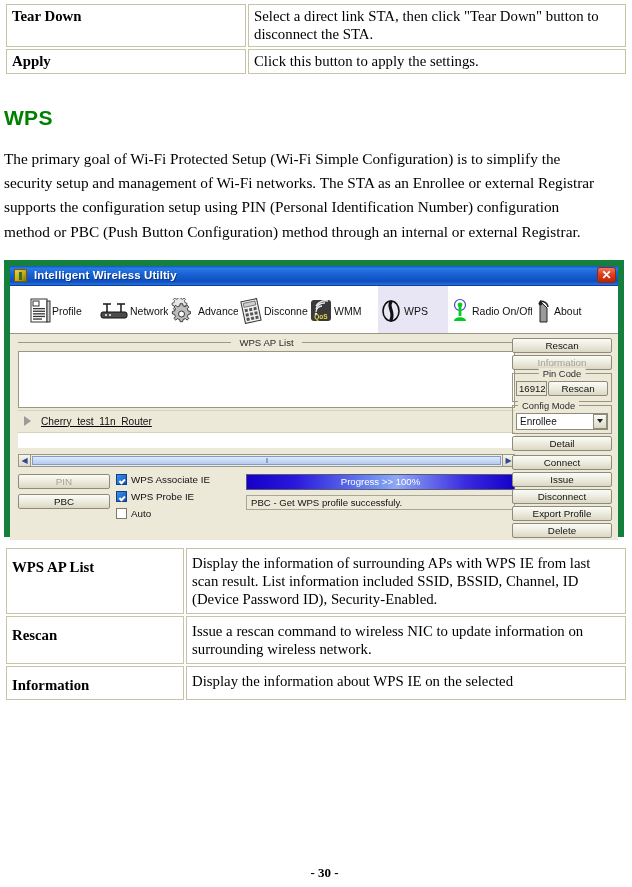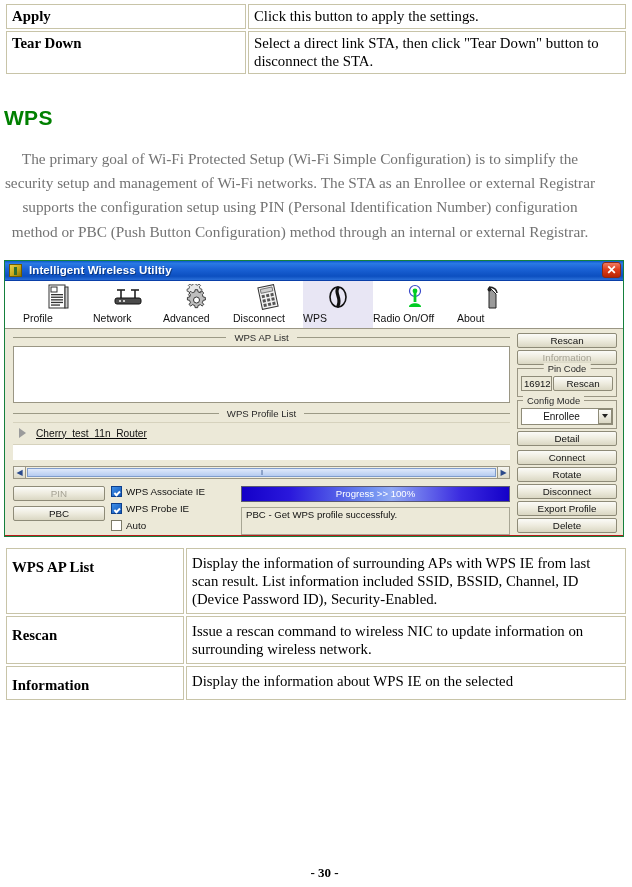"Apply" tr { order: before "Tear Down" -> after "Tear Down" }
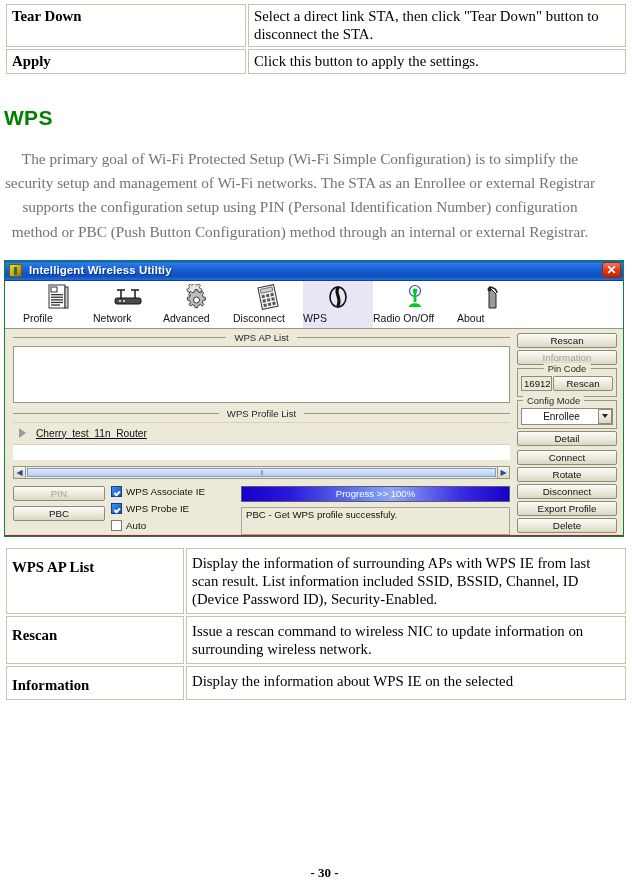"The primary goal of Wi-Fi" p.body-text { color: #737373 -> #000000; text-align: center -> none }
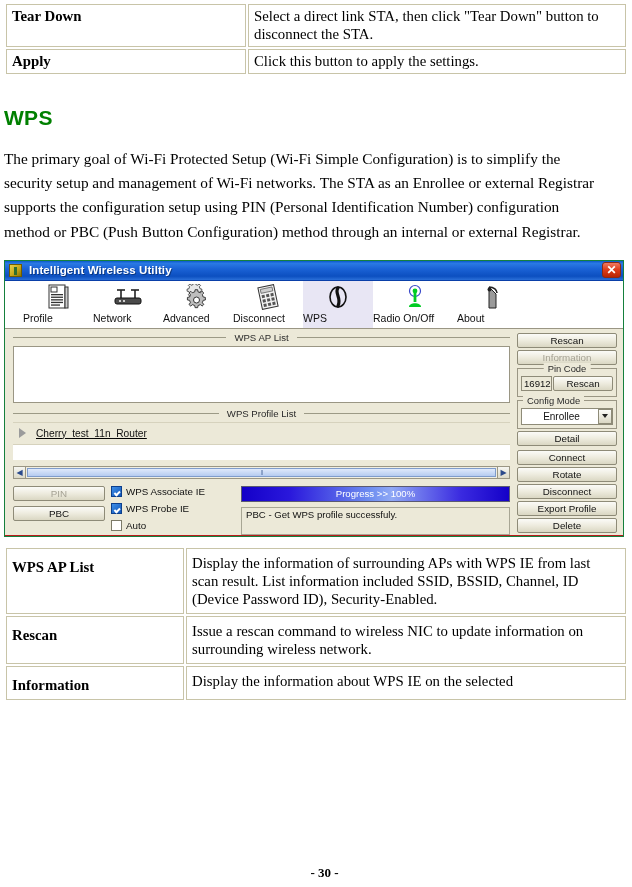"Intelligent Wireless Utiltiy" .app-window { border: 1px solid #15803d -> 6px solid #15803d }
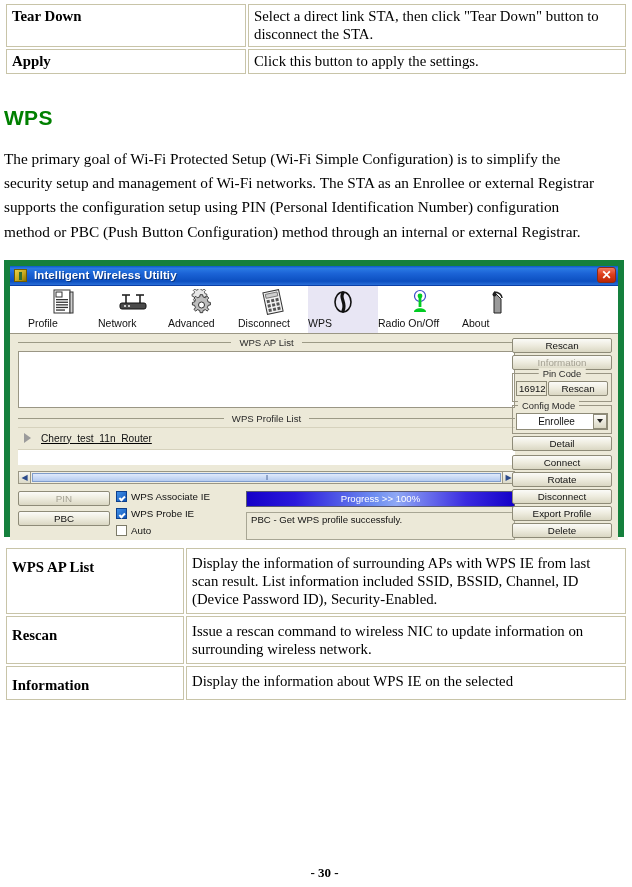"Profile" .tool { align-items: none -> center; flex-direction: column -> row }
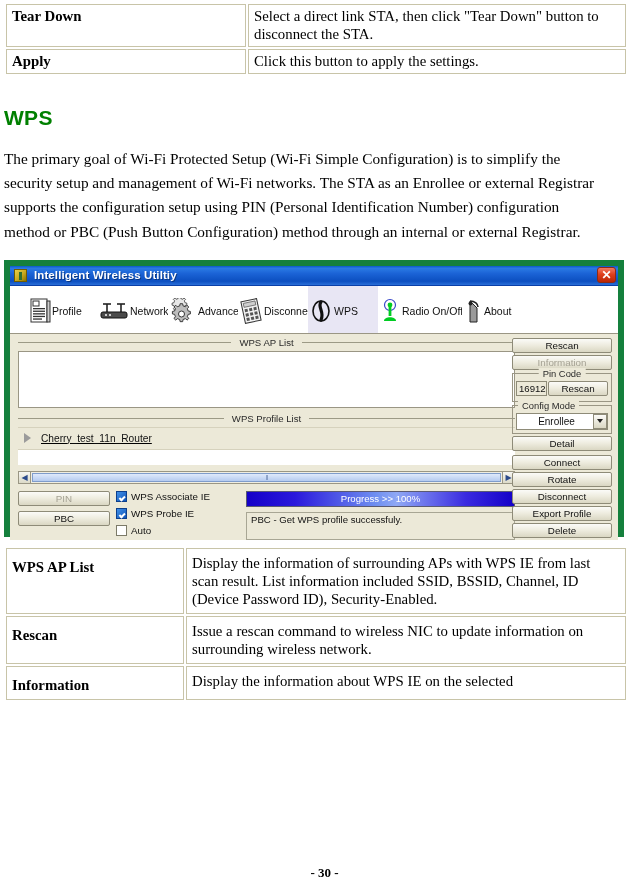"WMM" div.tool { html: none -> <div> <span> <svg> <rect></rect> <g> <path></path> <path></path> <path></path> </g> <circle></circle> <text>QoS</text> </svg> </span> <span>WMM</span> </div> }
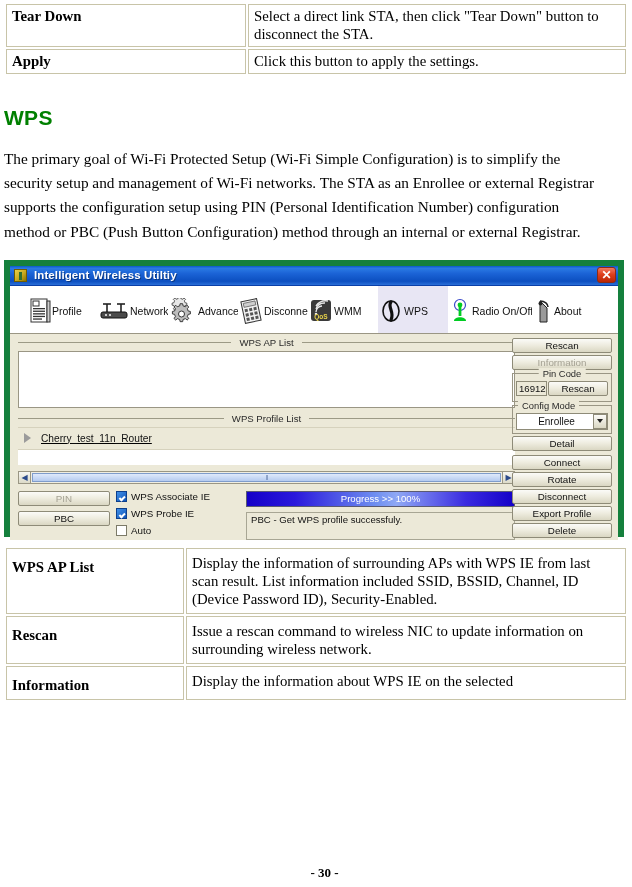"WPS Profile List" div.grp { html: <div> <span></span> <span>WPS Profile List</span> <span></span> </div> -> none }
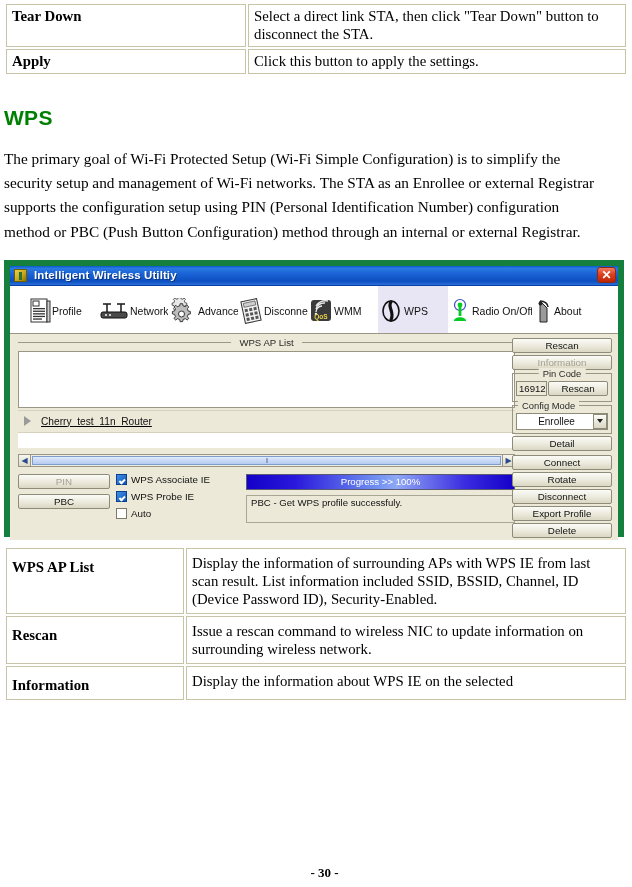"Enrollee" .select { text-align: center -> none }
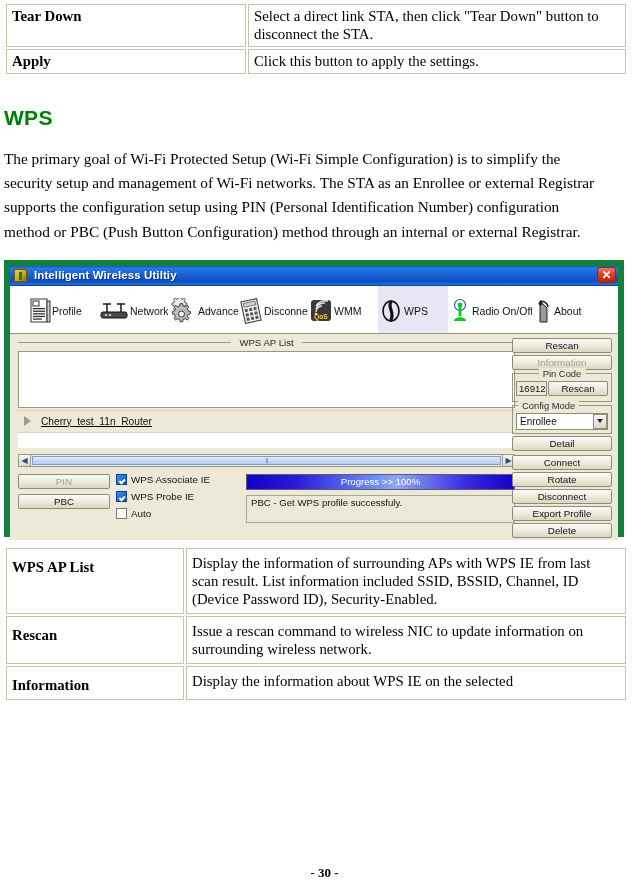"Rotate" div.xp-btn { text: Rotate -> Issue }
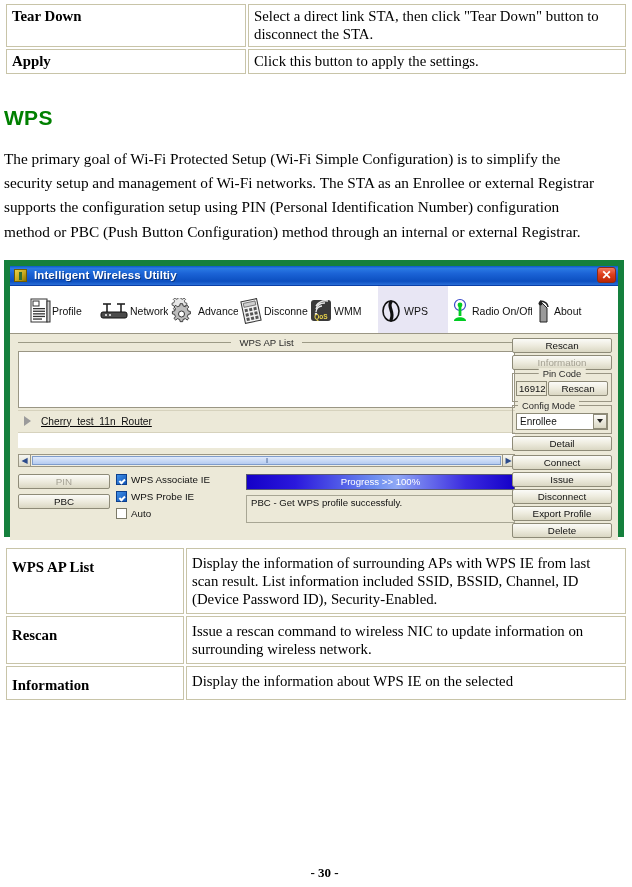"PBC - Get WPS profile" .statusbox { height: 28px -> 15px }
